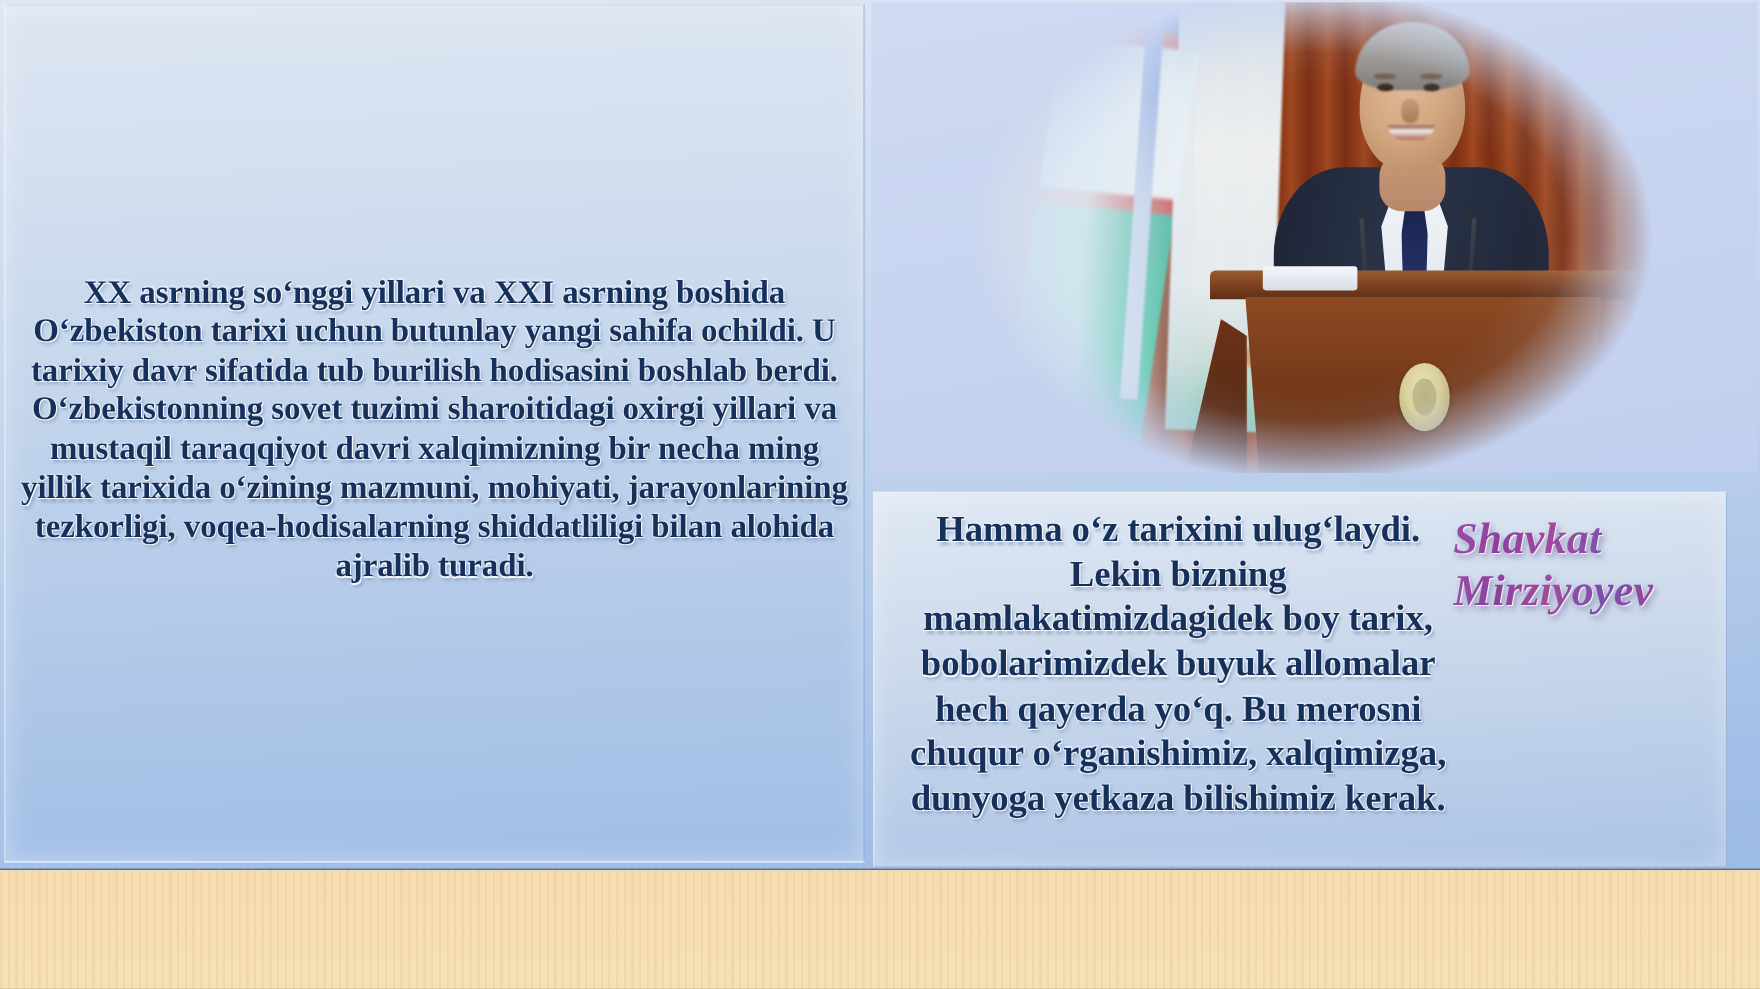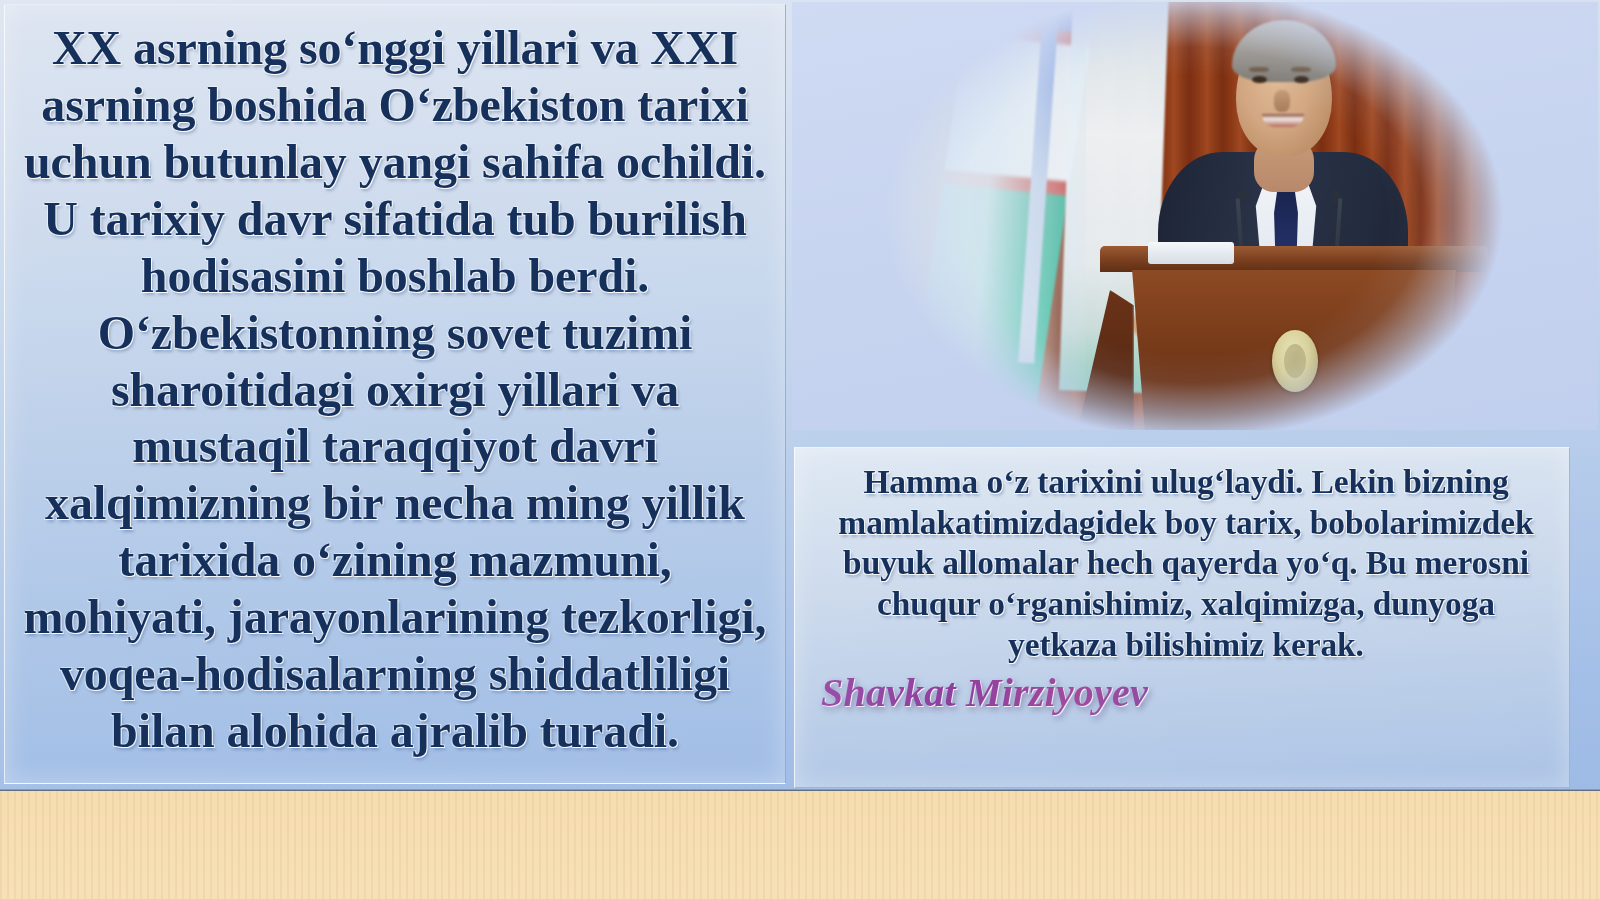"XX asrning so‘nggi yillari va" #left-text { font-size: 48px -> 30px }
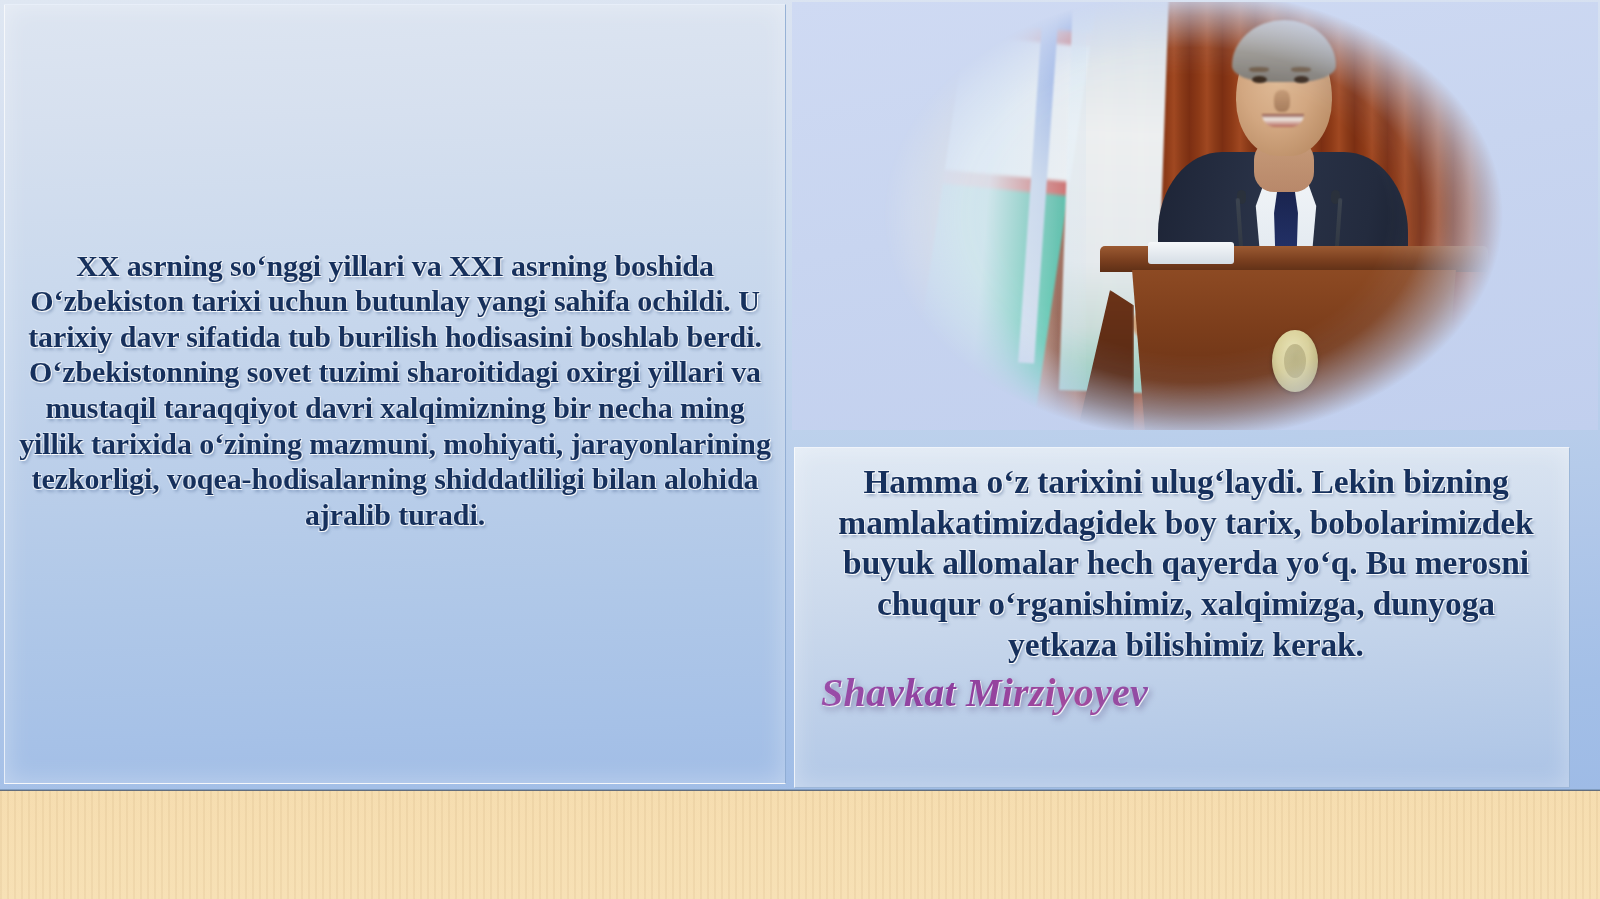"Hamma o‘z tarixini ulug‘laydi. Lekin" #quote-box { flex-direction: column -> none }
